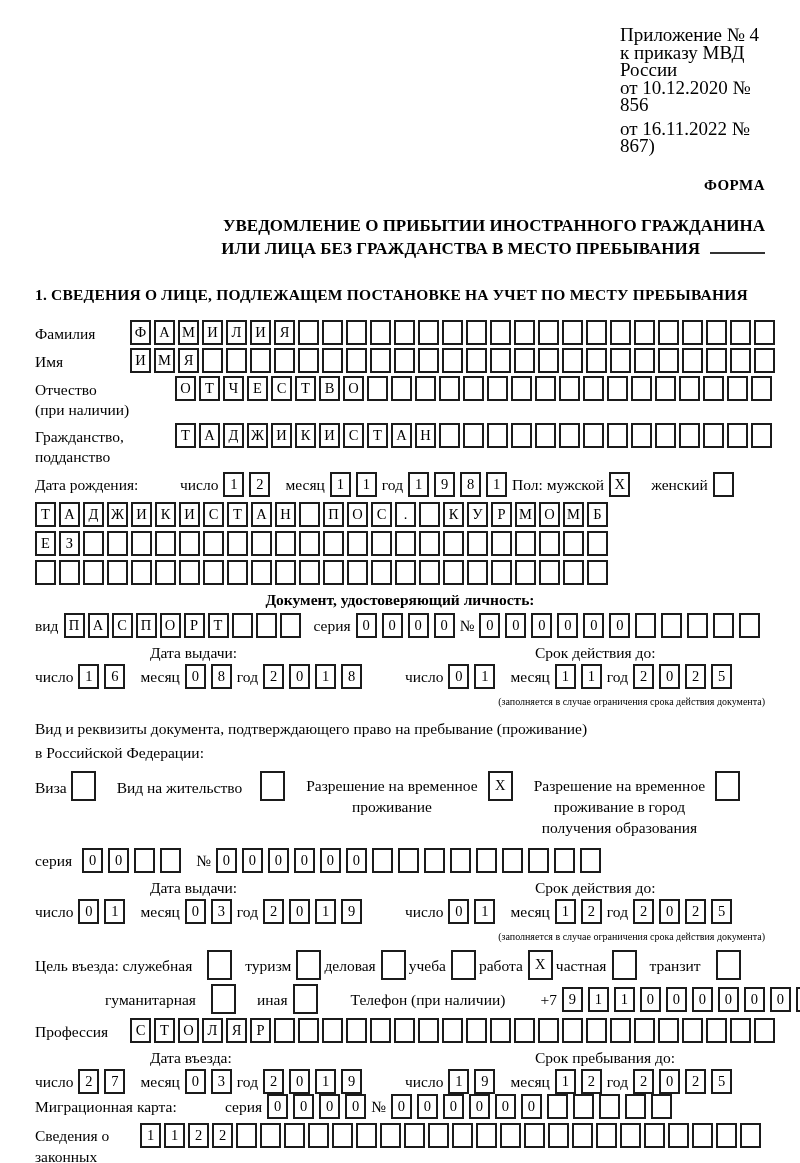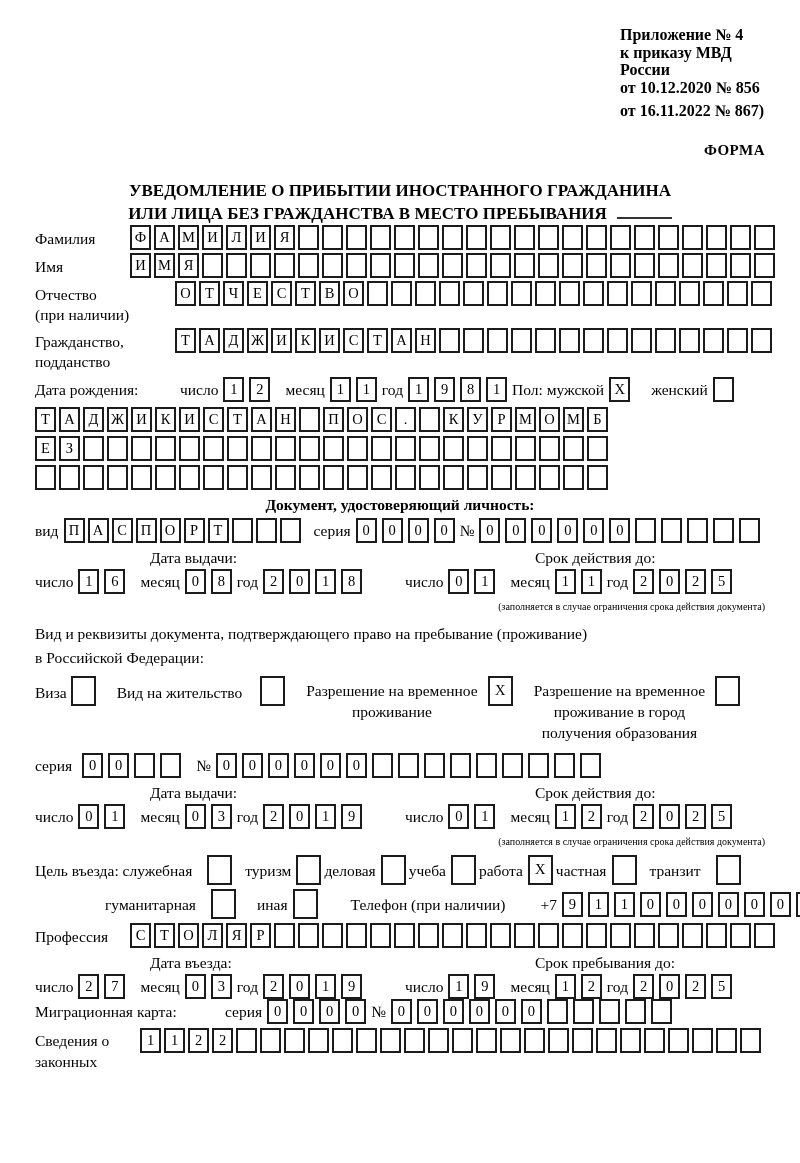"Приложение № 4" .annex { font-size: 16px -> 19px; font-weight: bold -> none }
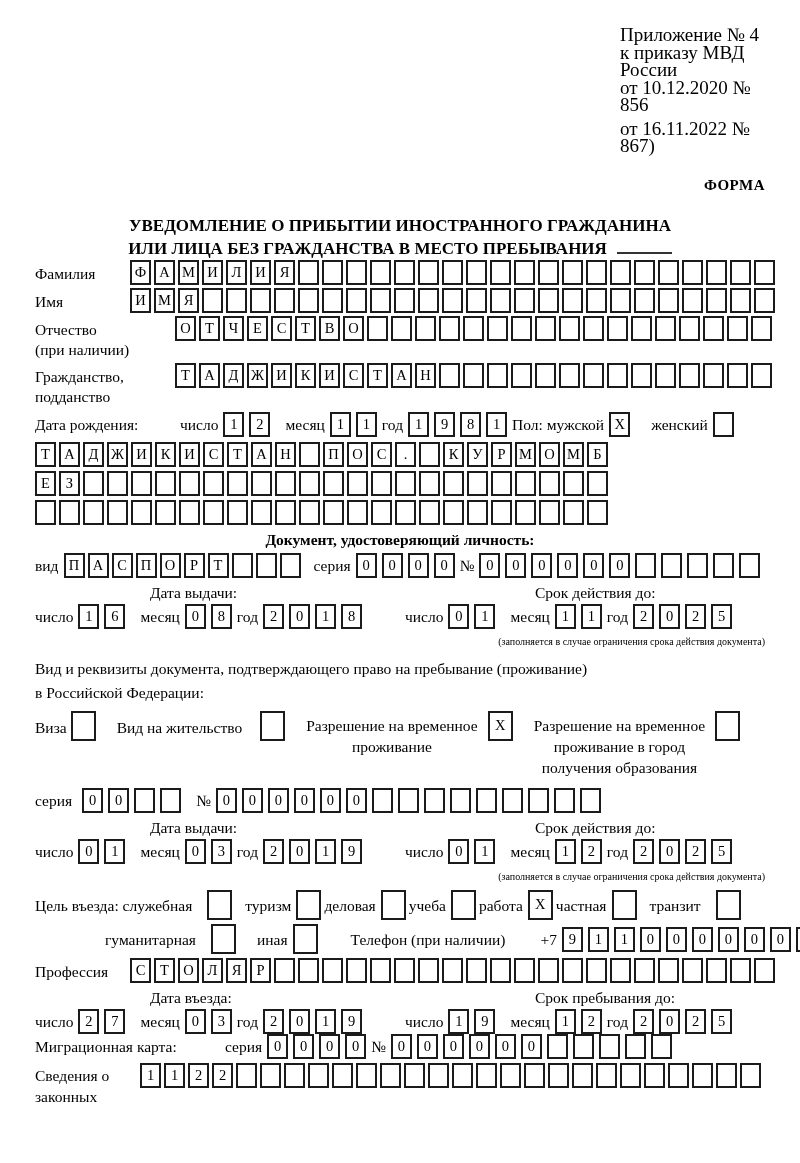"УВЕДОМЛЕНИЕ О ПРИБЫТИИ ИНОСТРАННОГО" .title { text-align: center -> right }
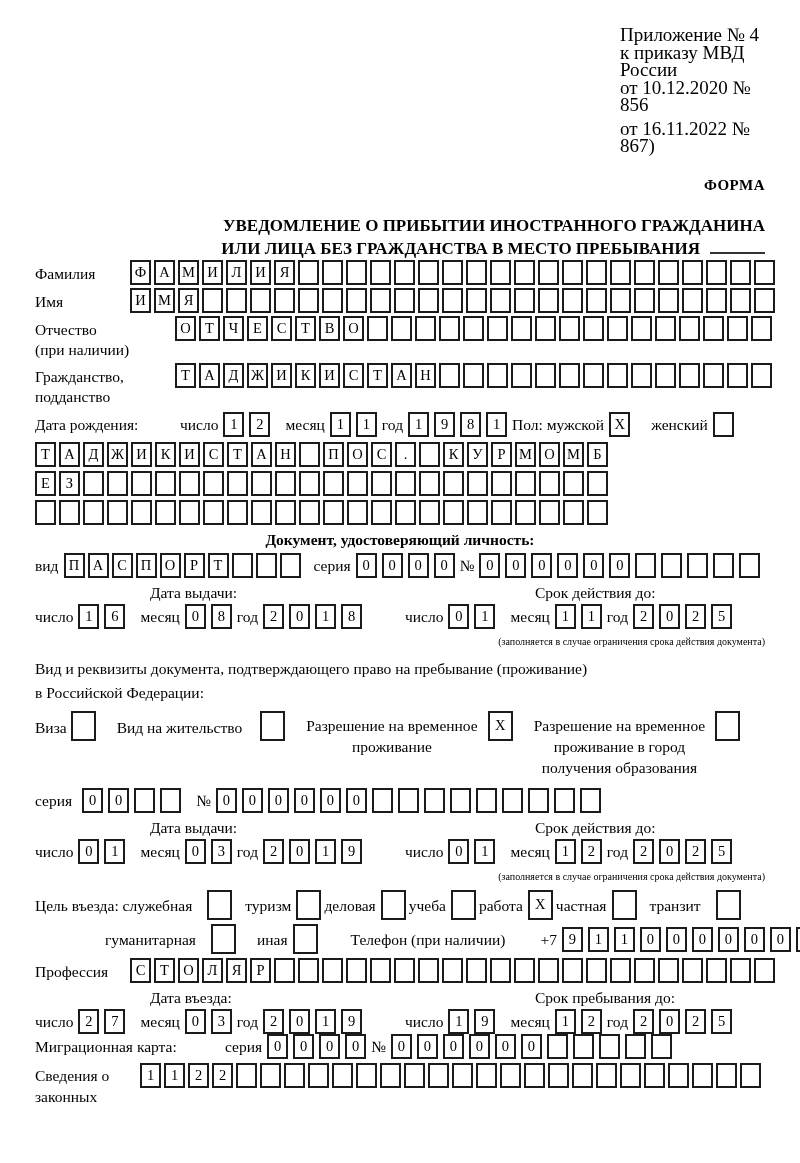"1. СВЕДЕНИЯ О ЛИЦЕ, ПОДЛЕЖАЩЕМ" div.sec { html: none -> <div>1. СВЕДЕНИЯ О ЛИЦЕ, ПОДЛЕЖАЩЕМ ПОСТАНОВКЕ НА УЧЕТ ПО МЕСТУ ПРЕБЫВАНИЯ</div> }
